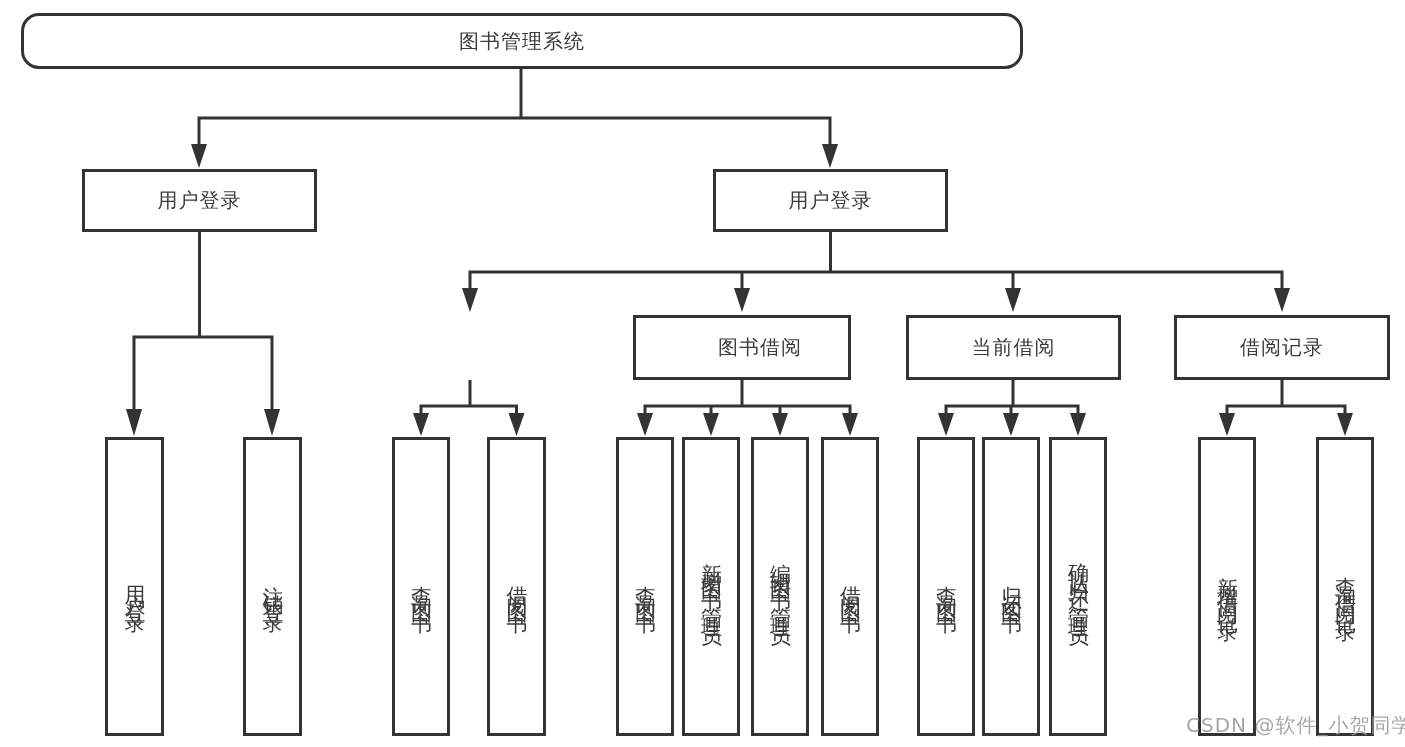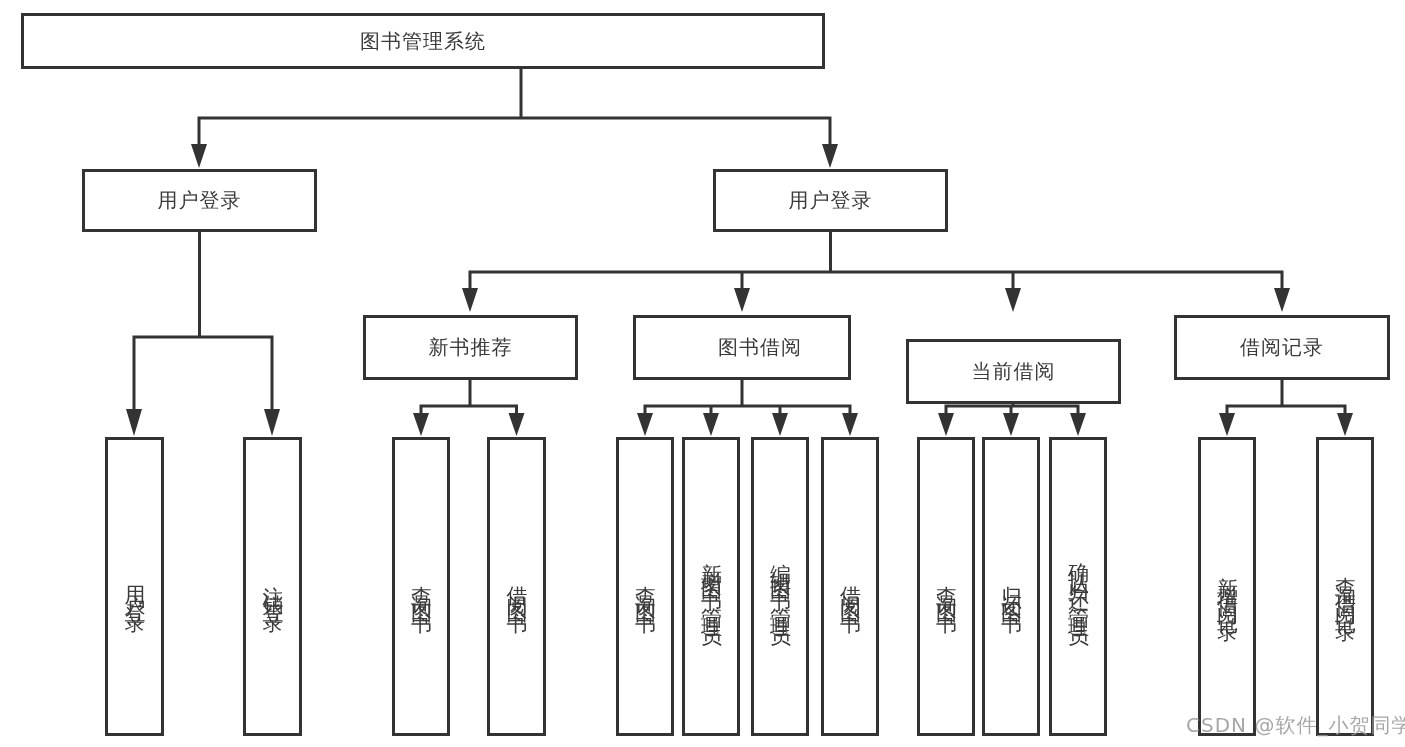"图书管理系统" div.node { border-radius: none -> 18px; width: 804px -> 1002px }
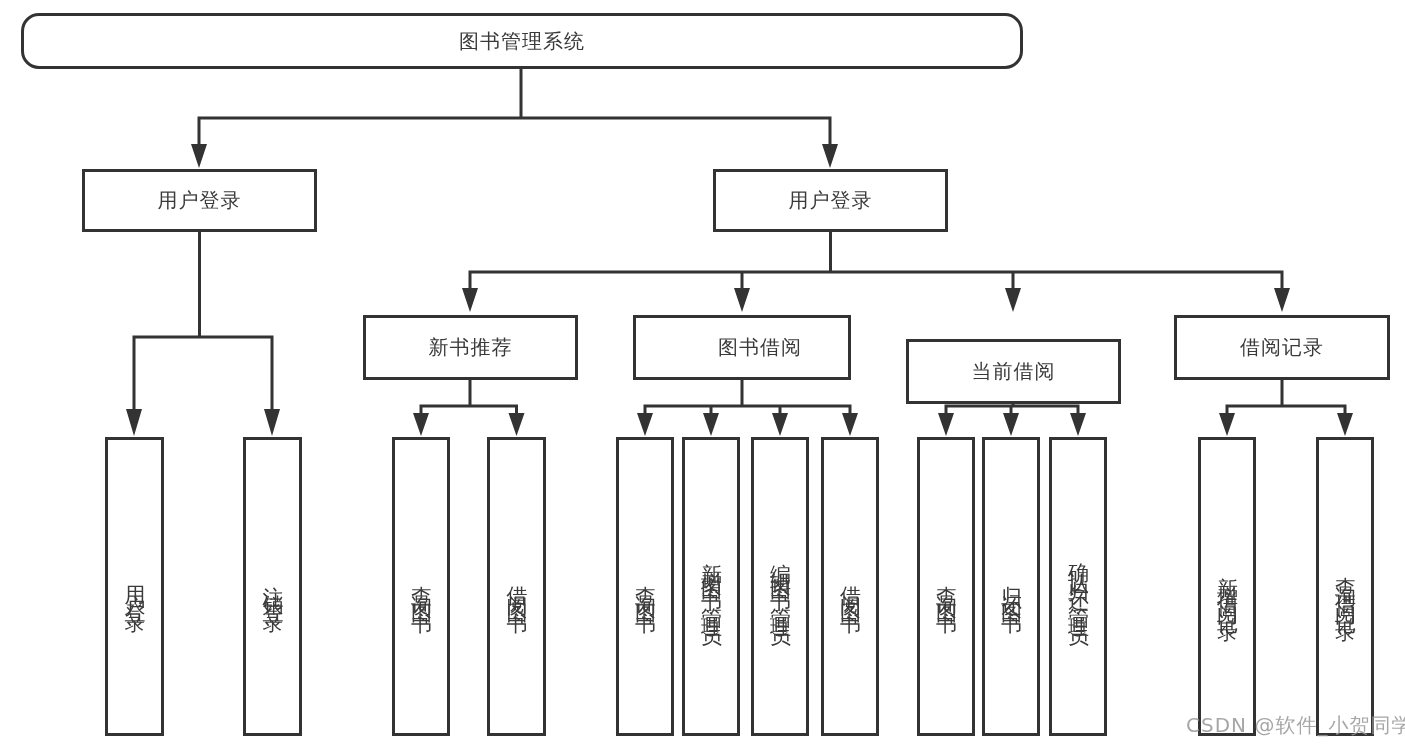"新书推荐" div.node { html: <div> <span>新书推荐</span> </div> -> none }
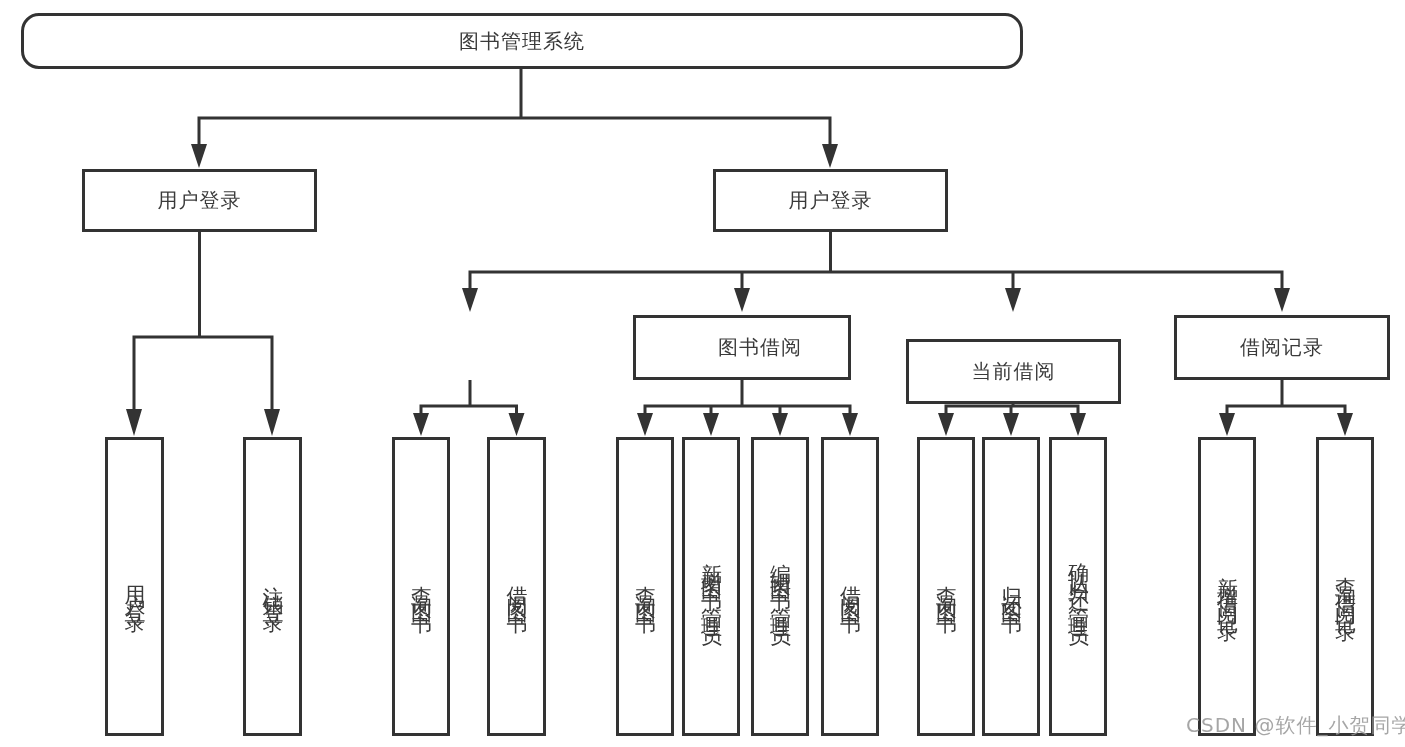"当前借阅" div.node { margin-top: 24px -> none }
